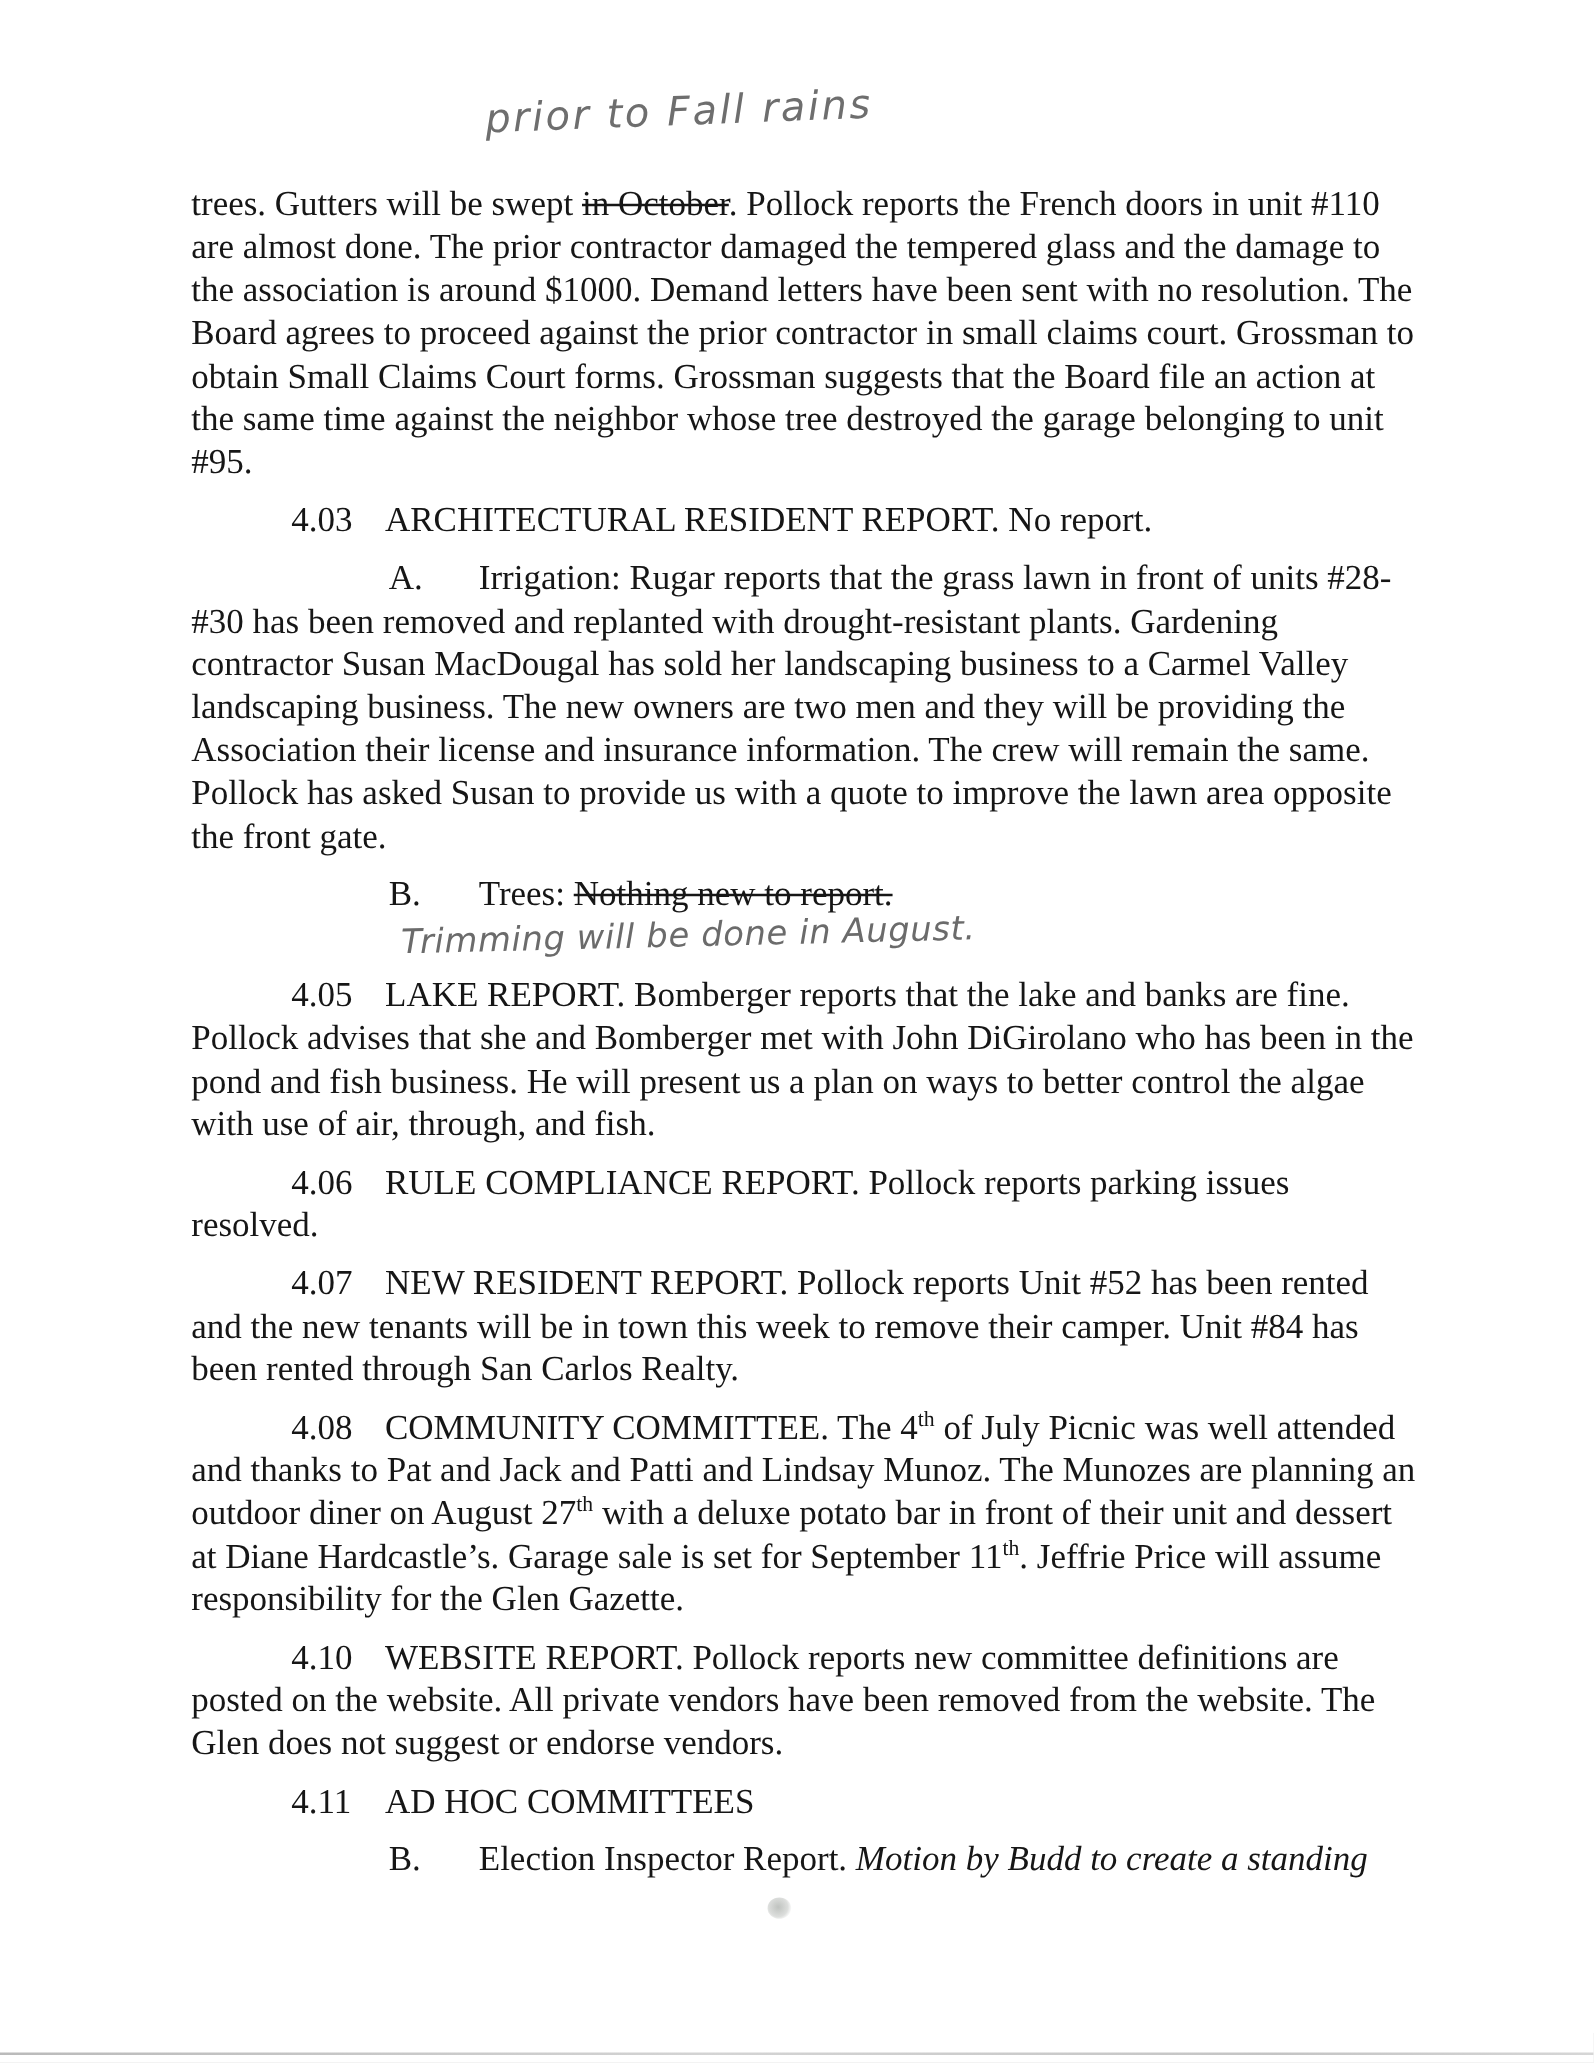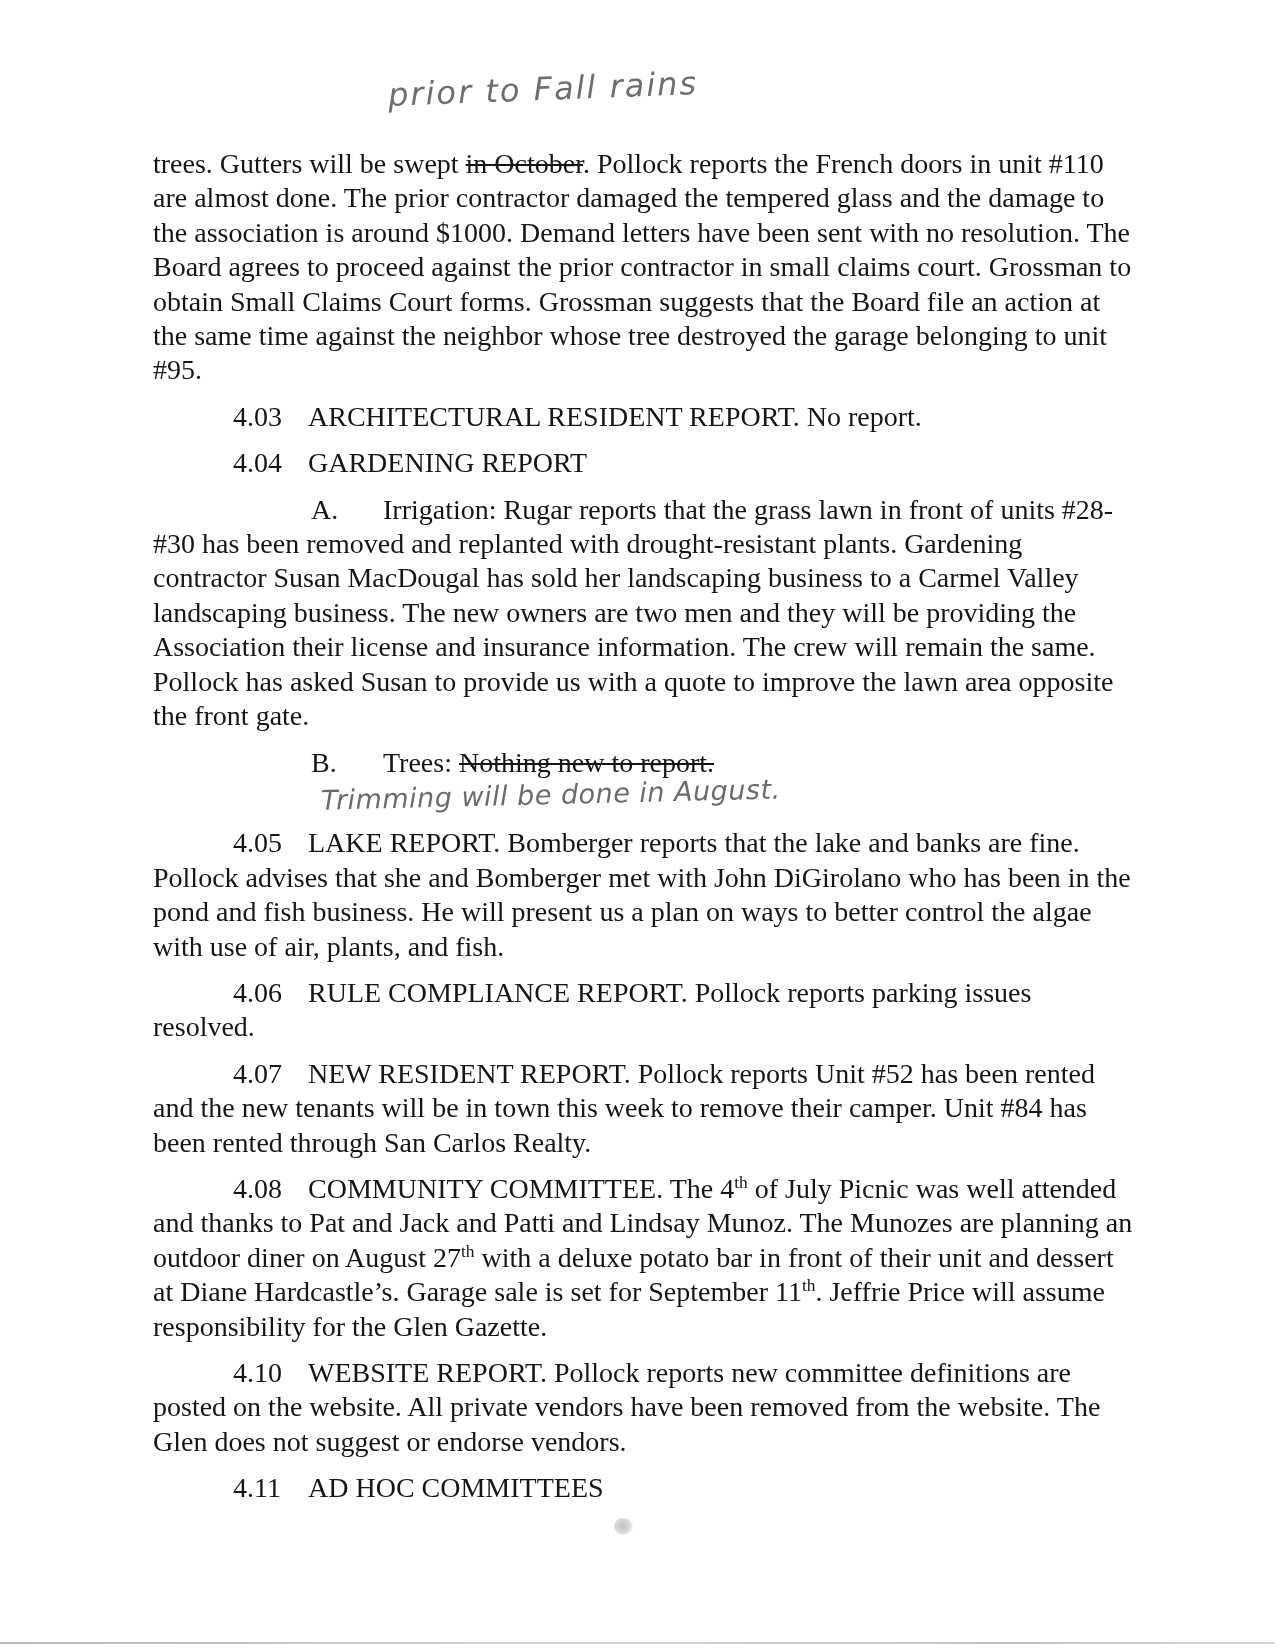"4.04 GARDENING REPORT" p.item { html: <p><span>4.04</span><span>GARDENING REPORT</span></p> -> none }
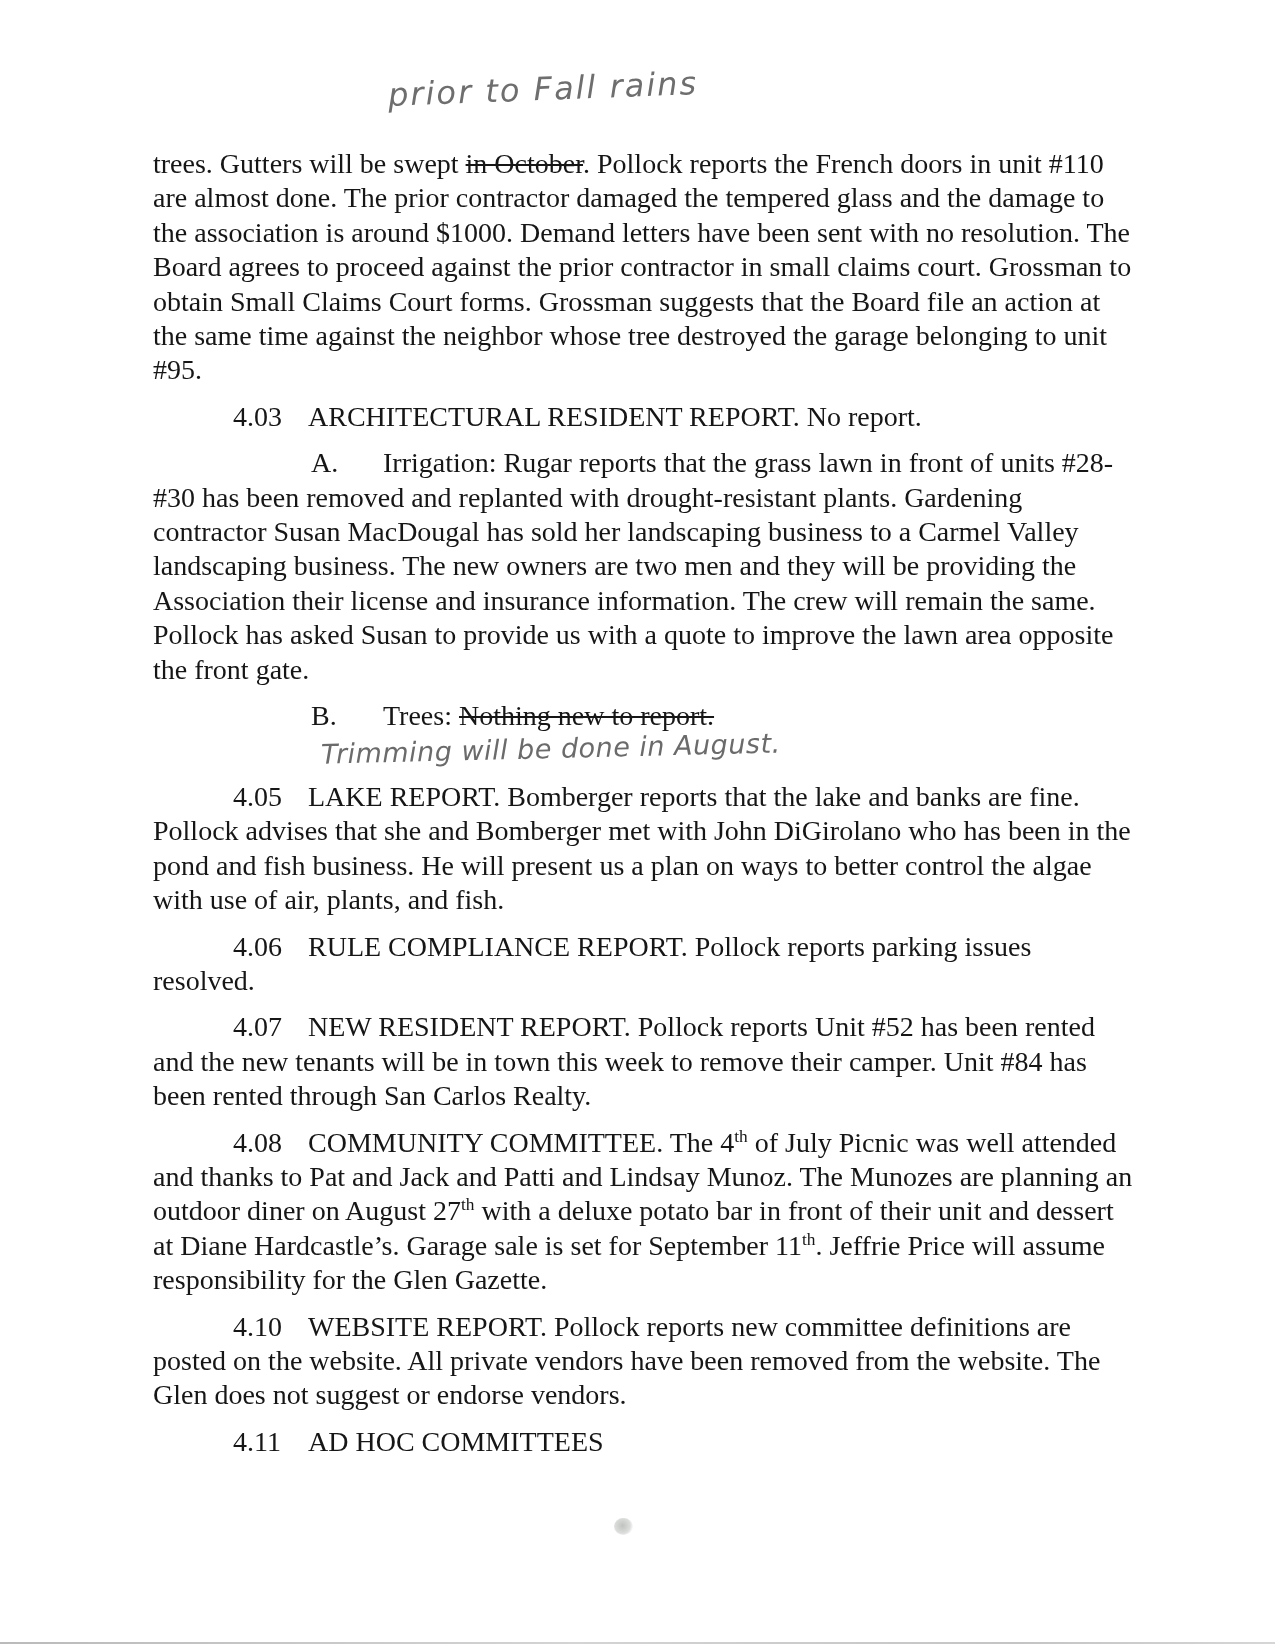"LAKE REPORT. Bomberger reports that" span { text: plants -> through }
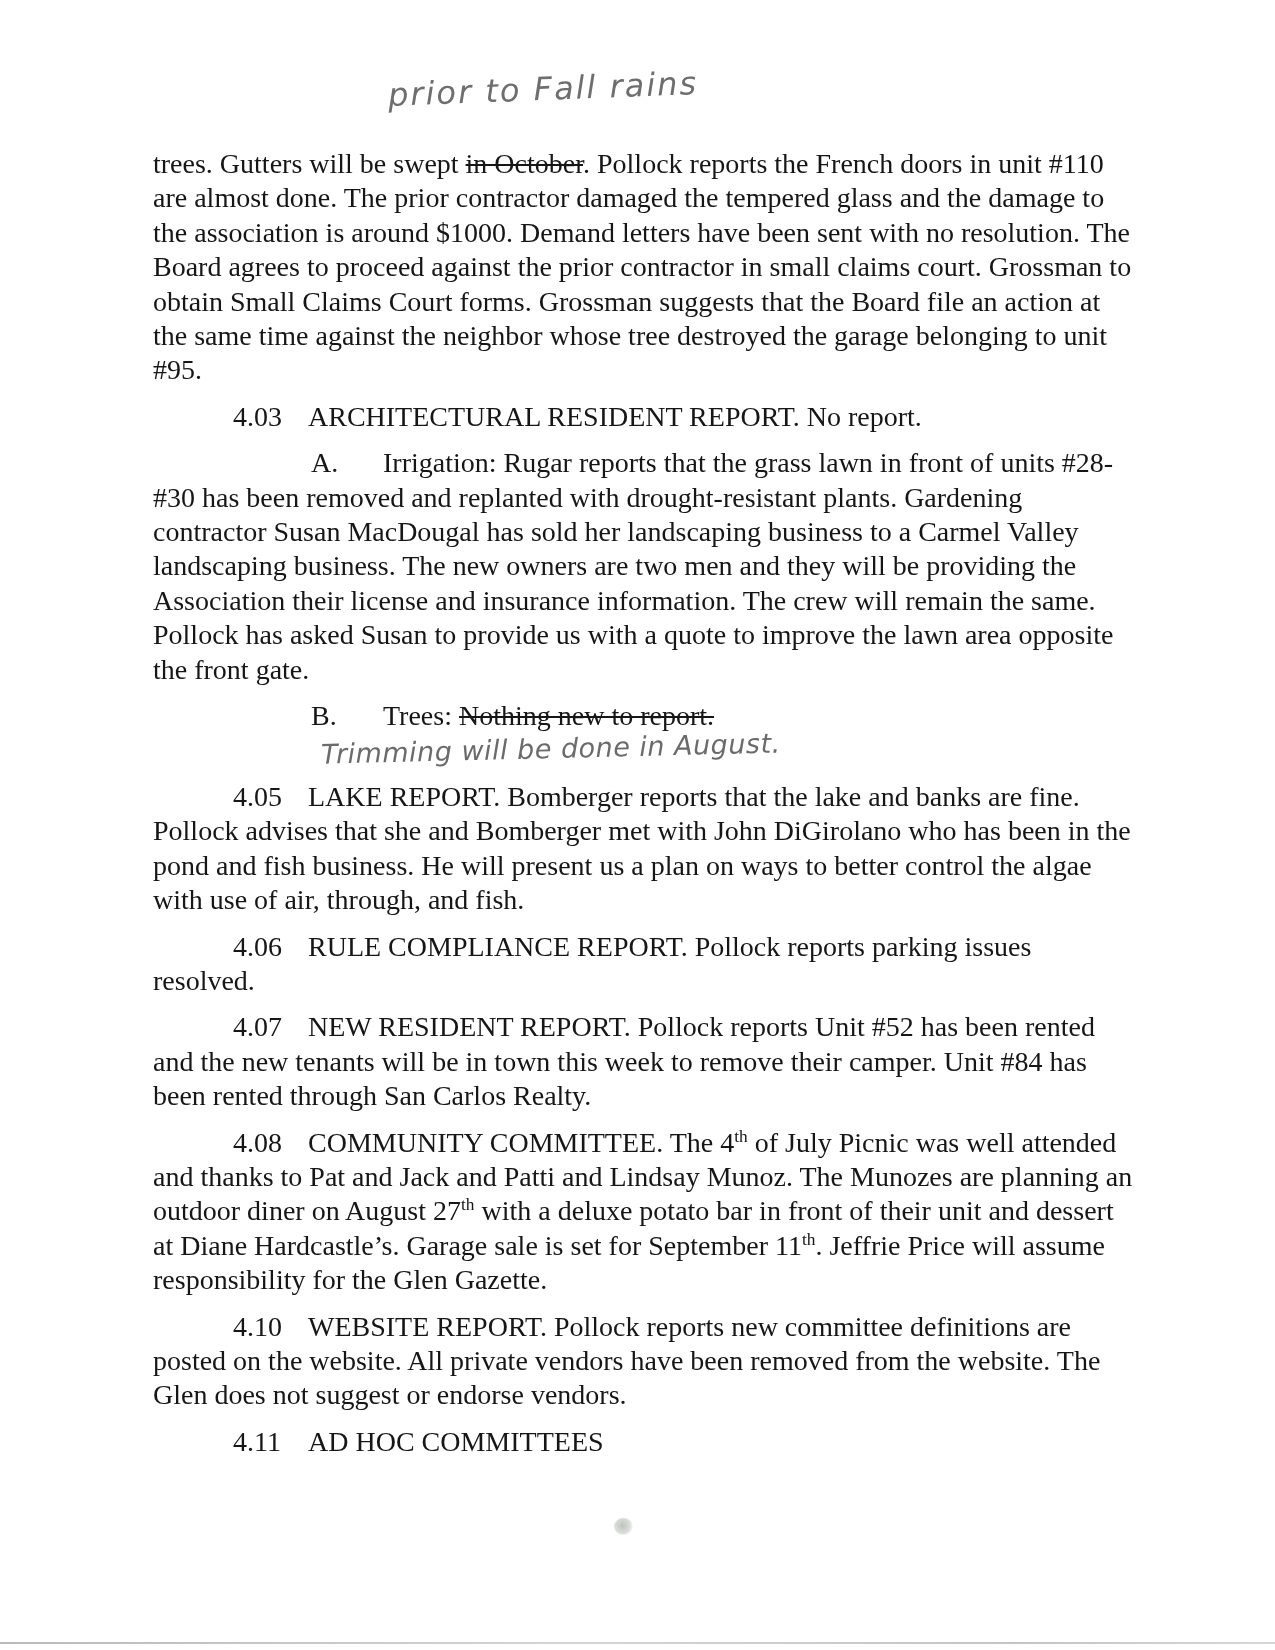"B. Election Inspector Report. Motion" p.sub { html: none -> <p><span>B.</span><span>Election Inspector Report. </span><span>Motion by Budd to create a standing</span></p> }
